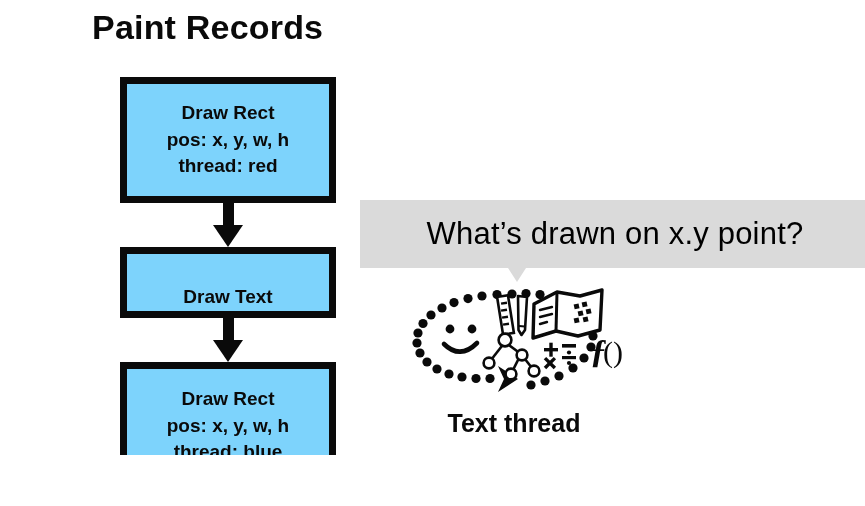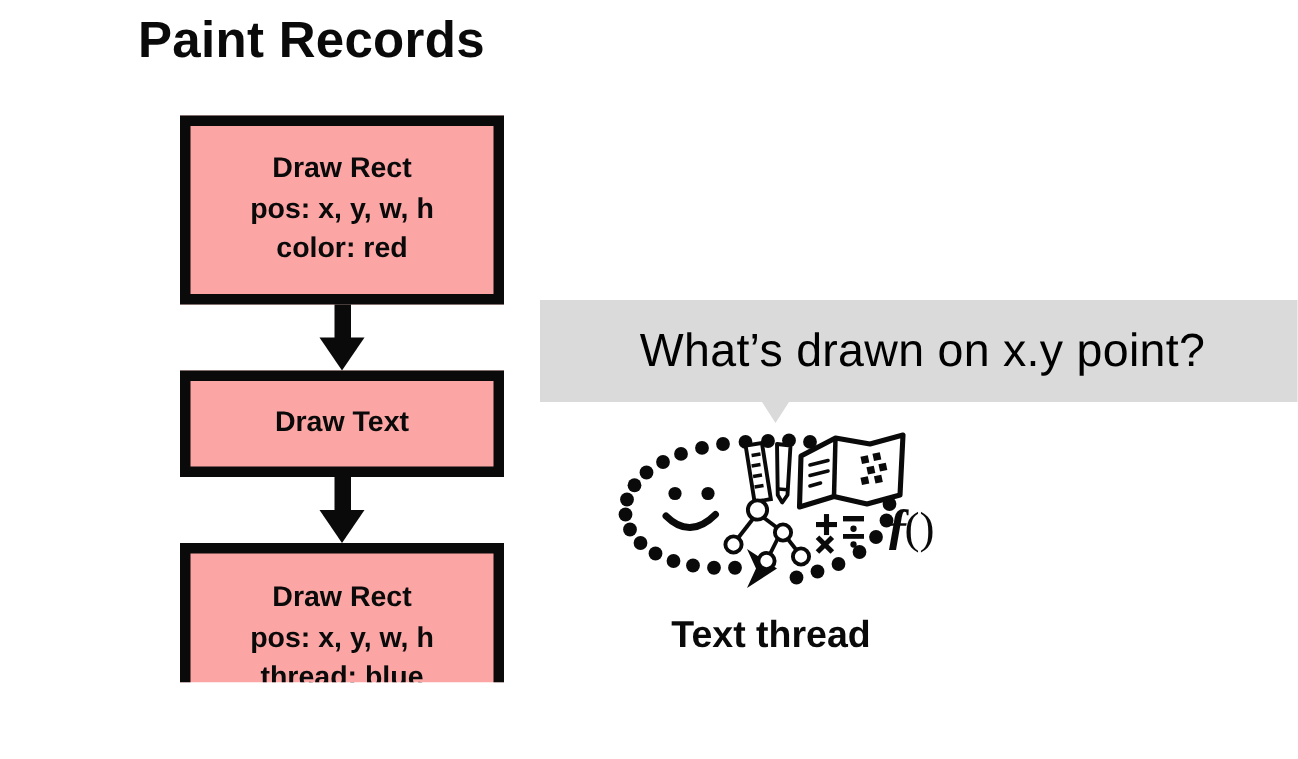"Draw Rect" .record-box { background: #fca5a5 -> #7dd3fc }
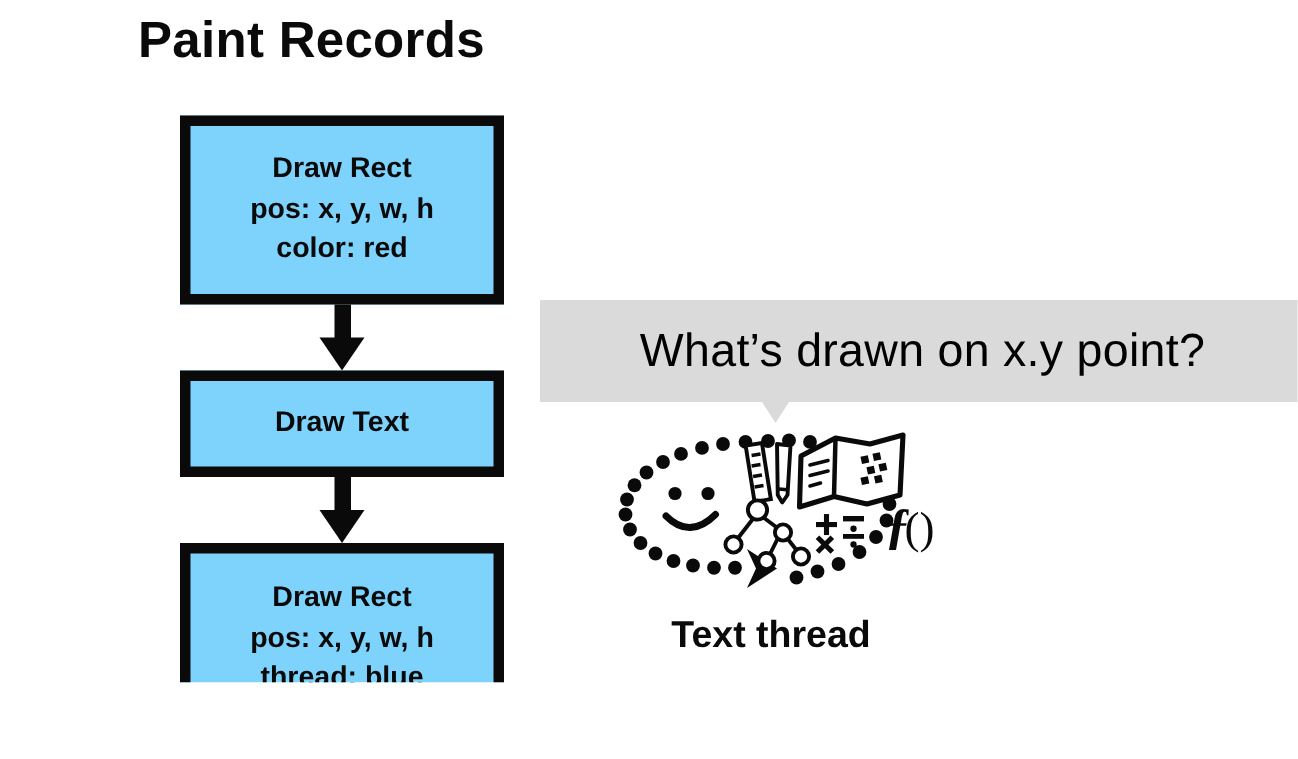"color: red" div.line { text: color -> thread }
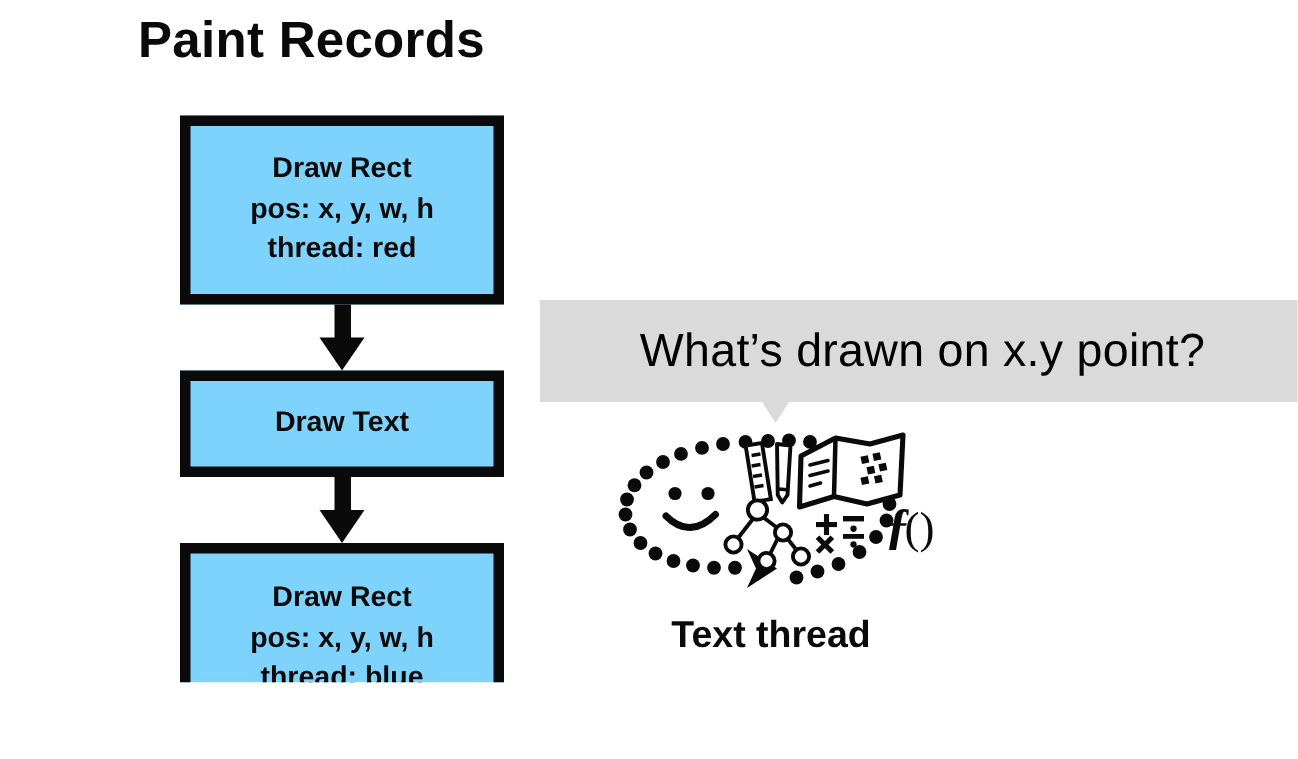"Draw Text" #box-draw-text { justify-content: none -> flex-end }
